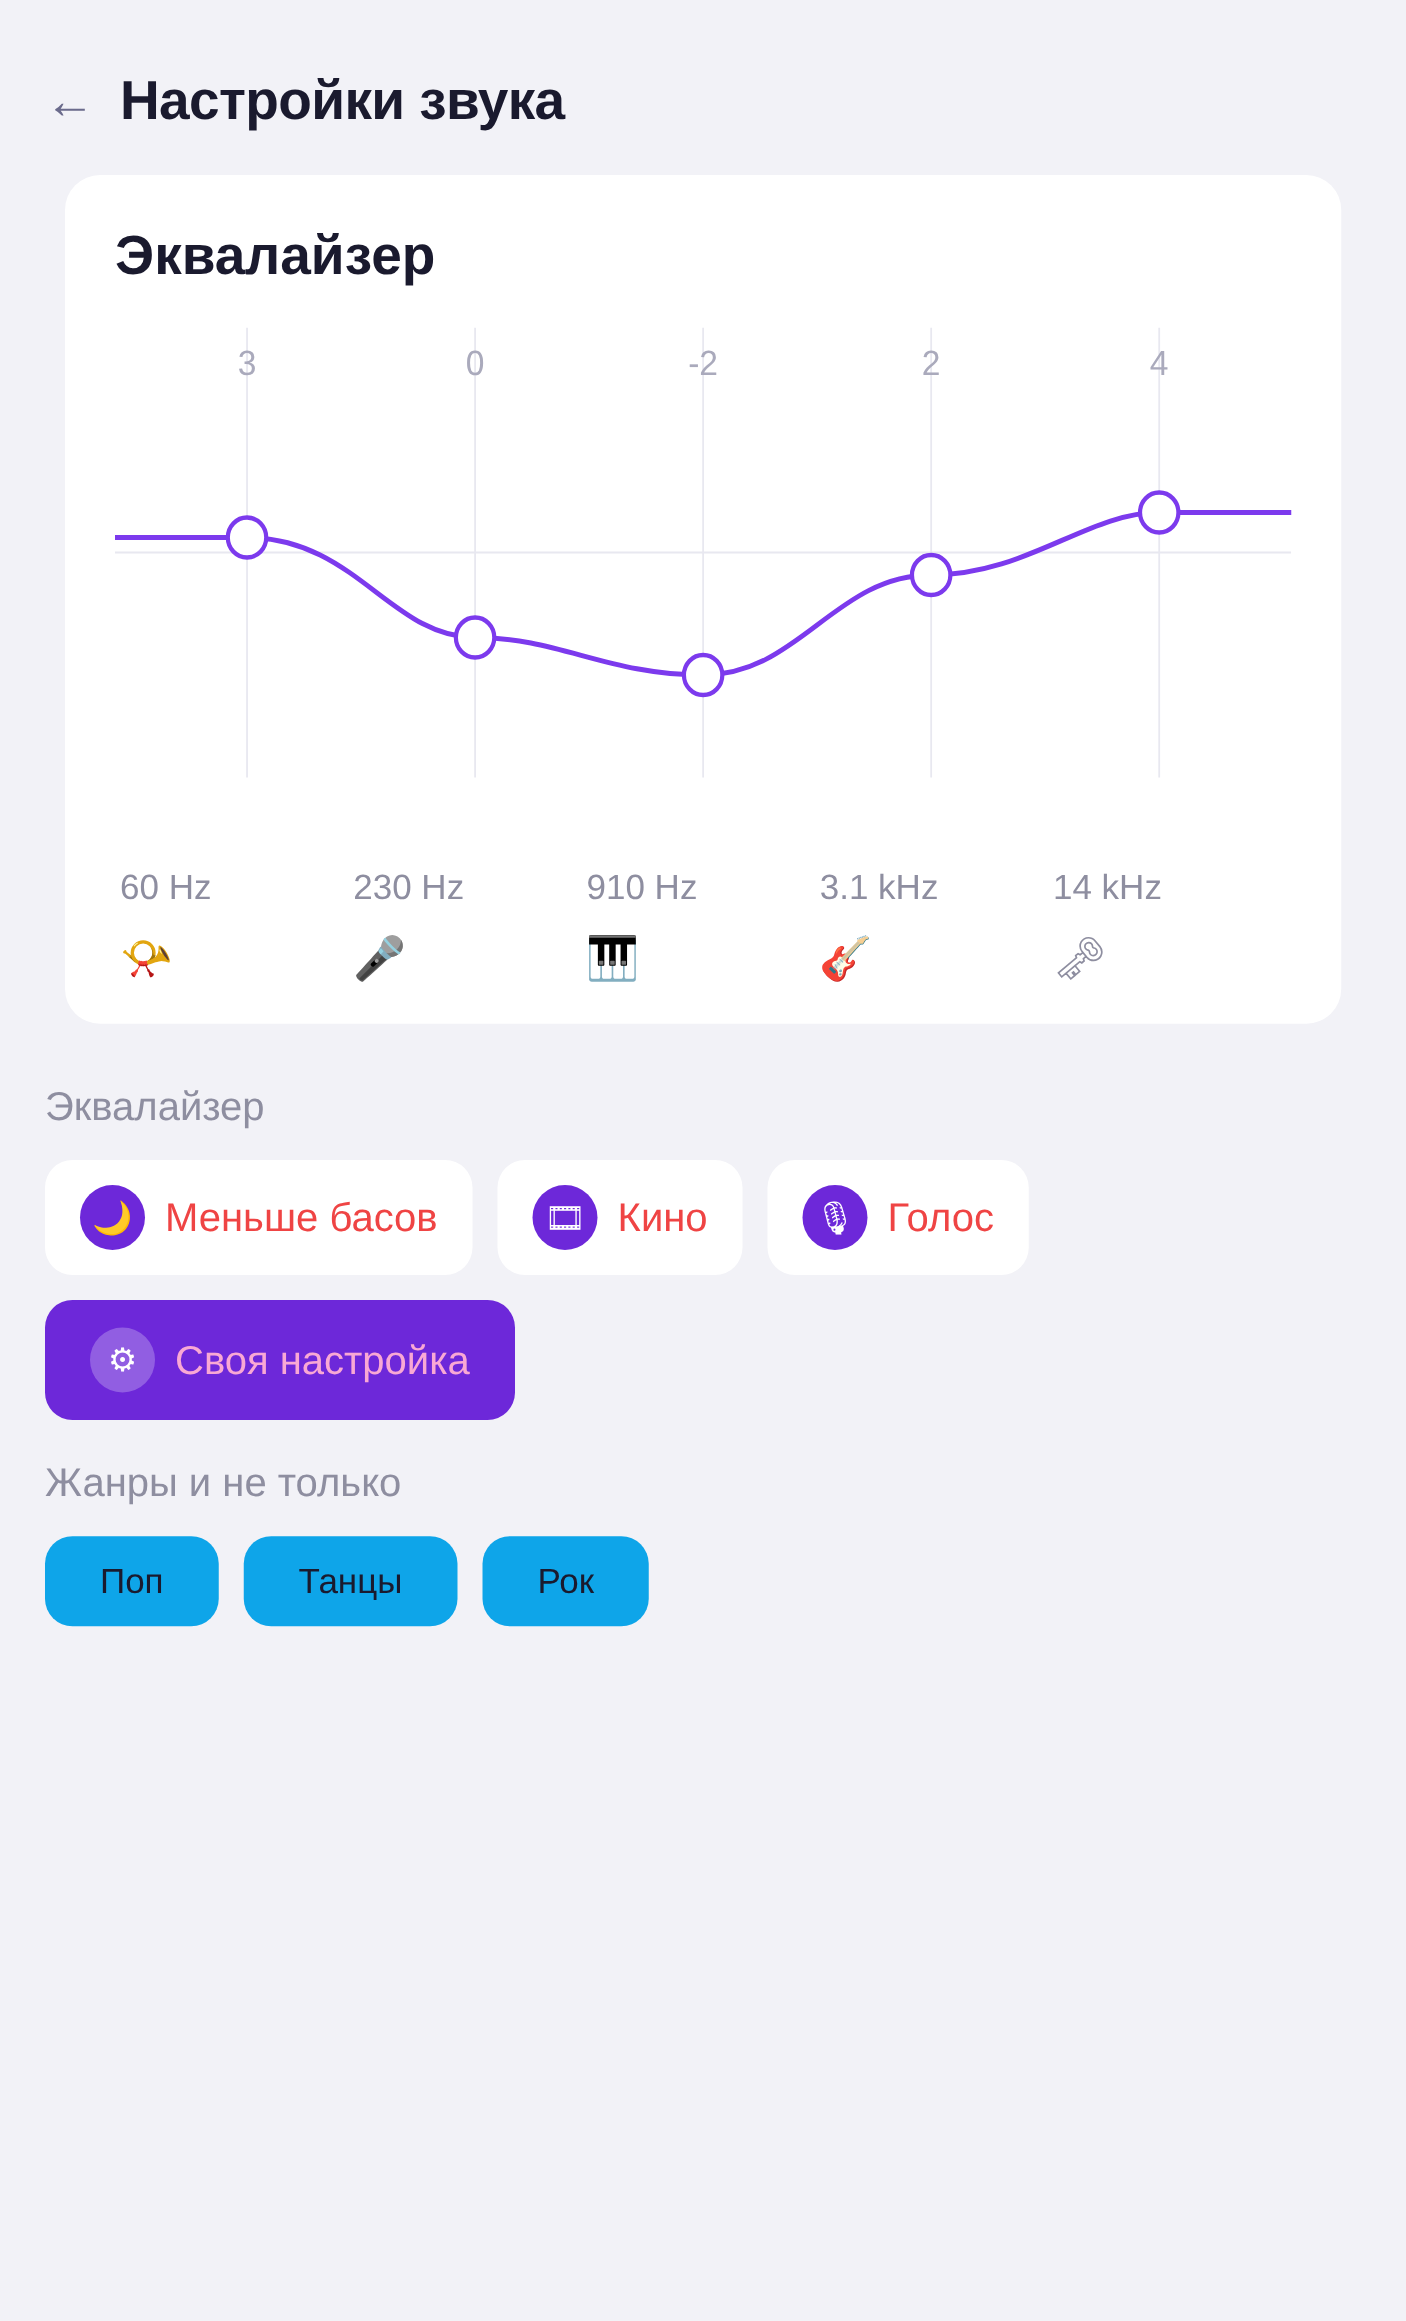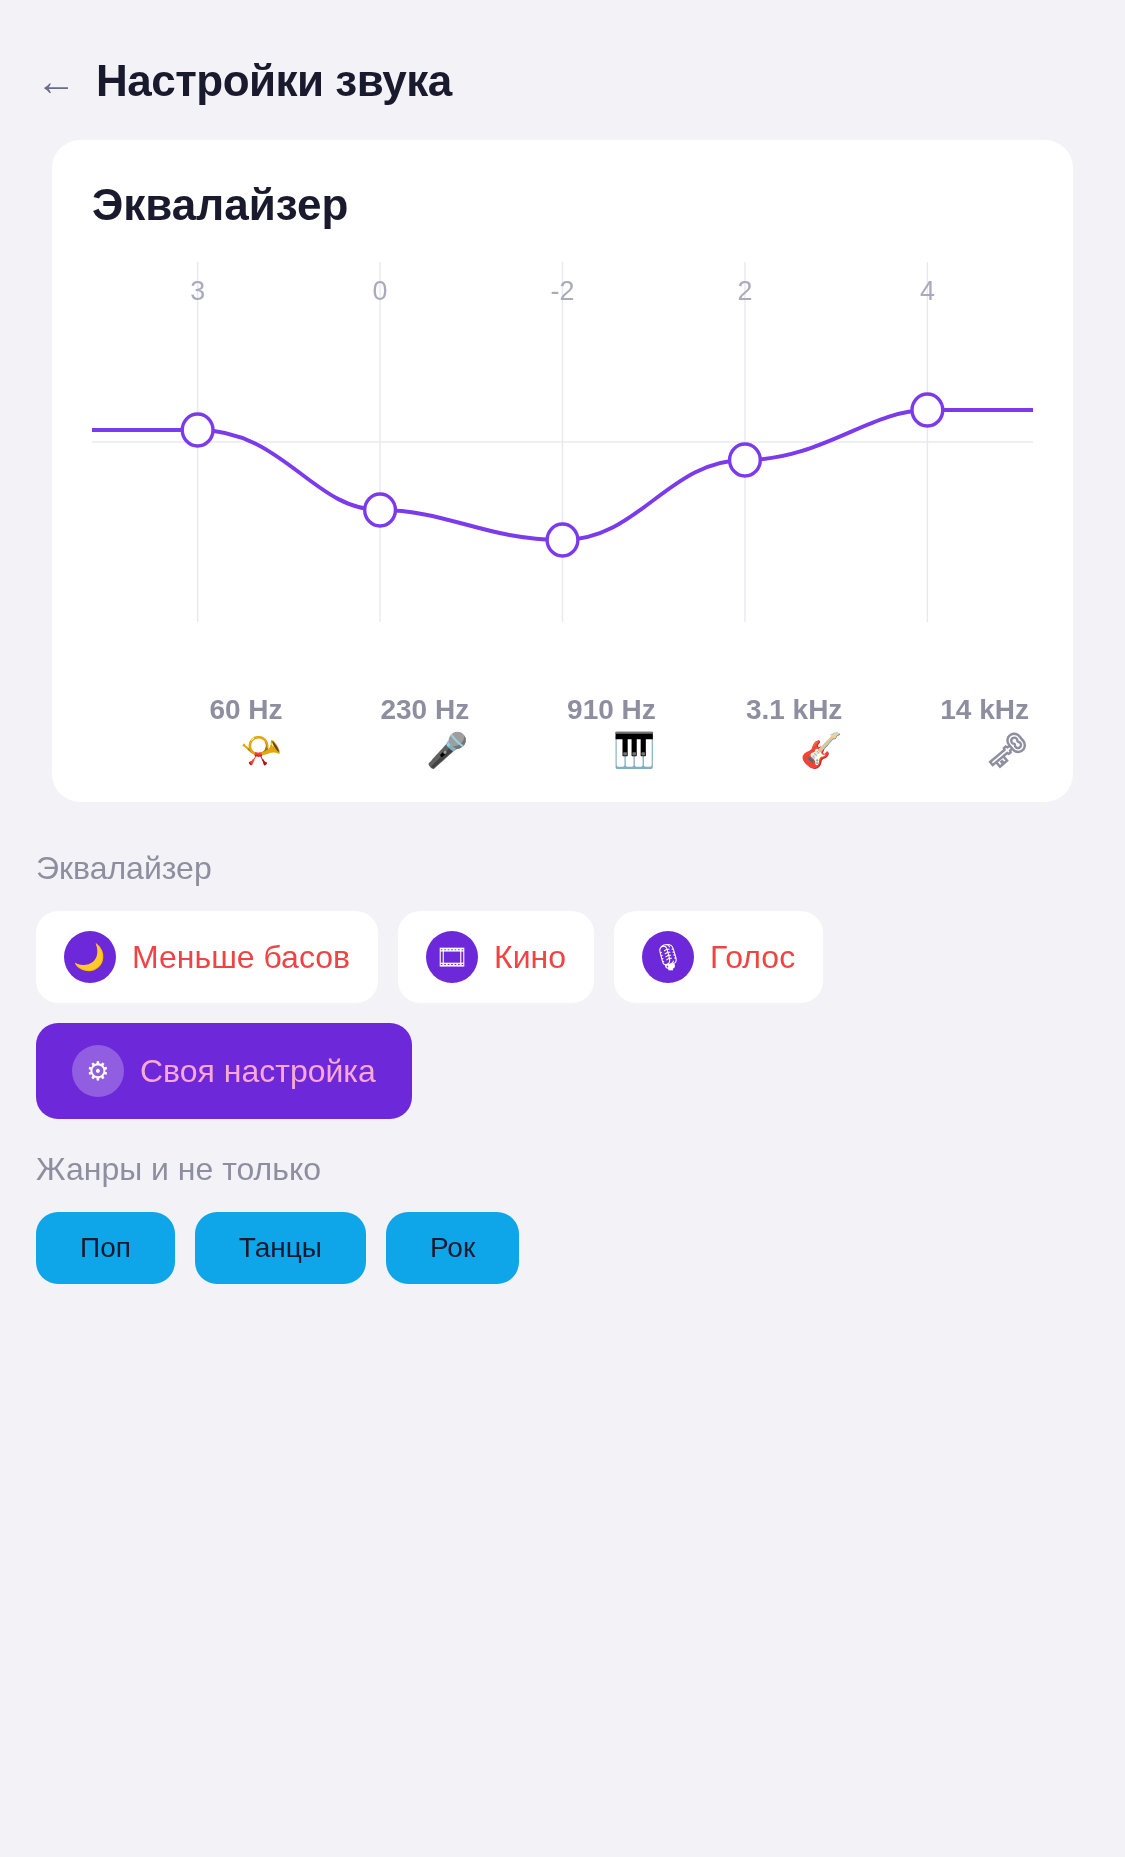"60 Hz" .freq-col { align-items: flex-end -> flex-start; font-weight: bold -> none; gap: 4px -> 20px }
